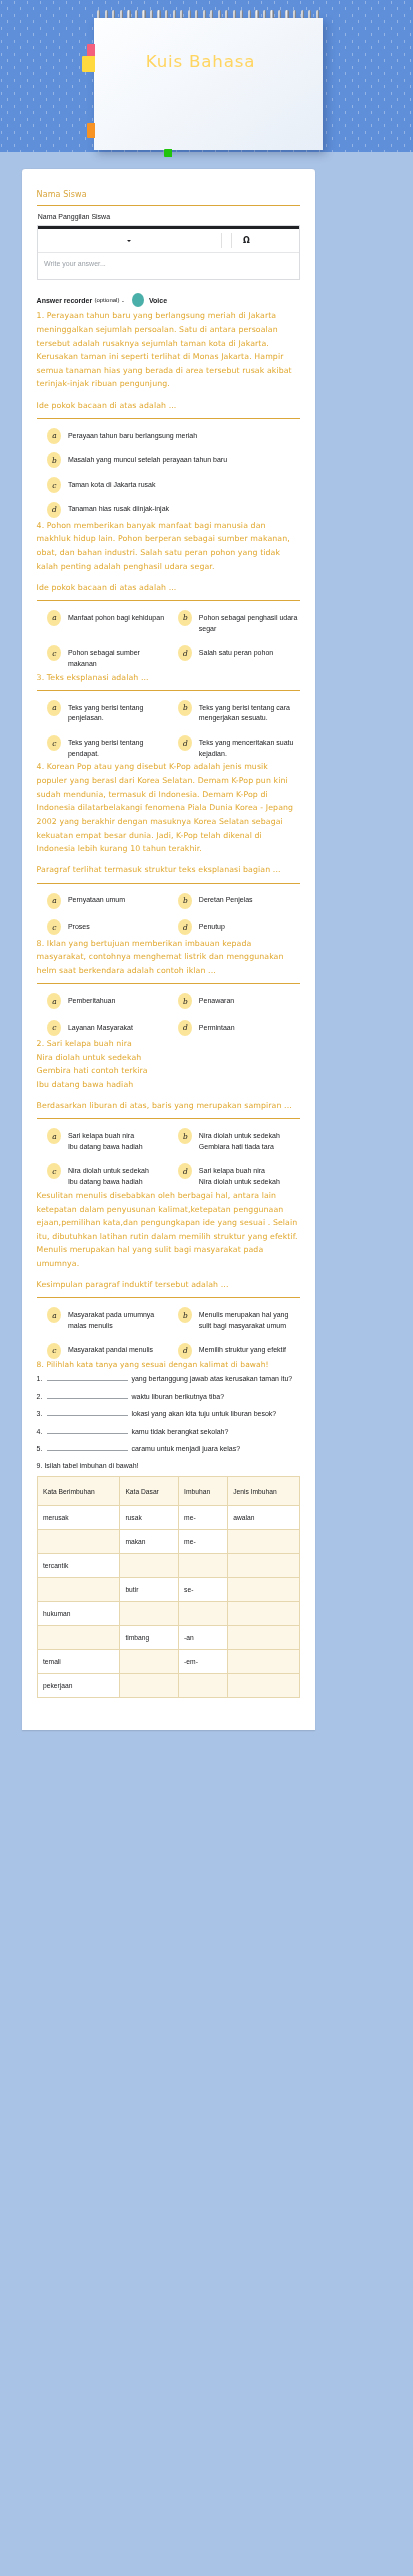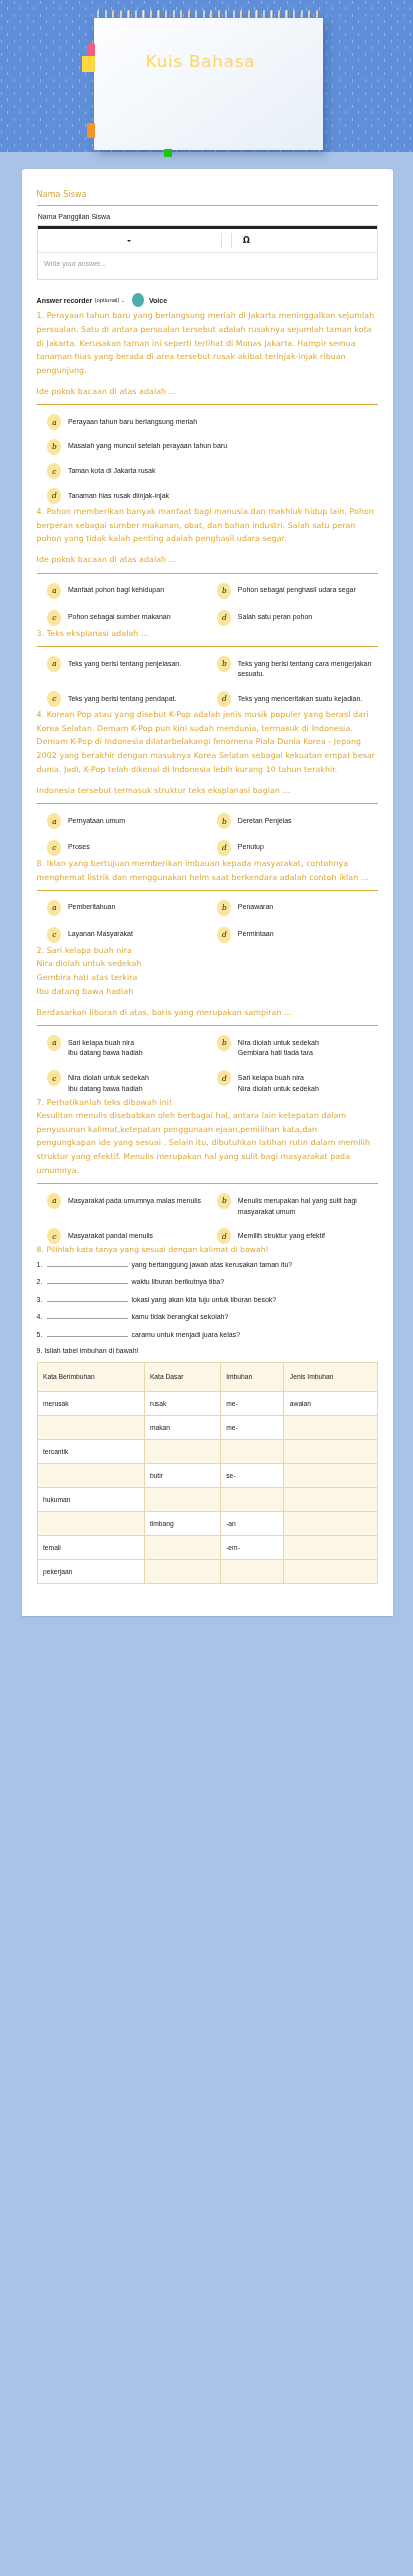"Nama Siswa" .card { width: 371px -> 293px }
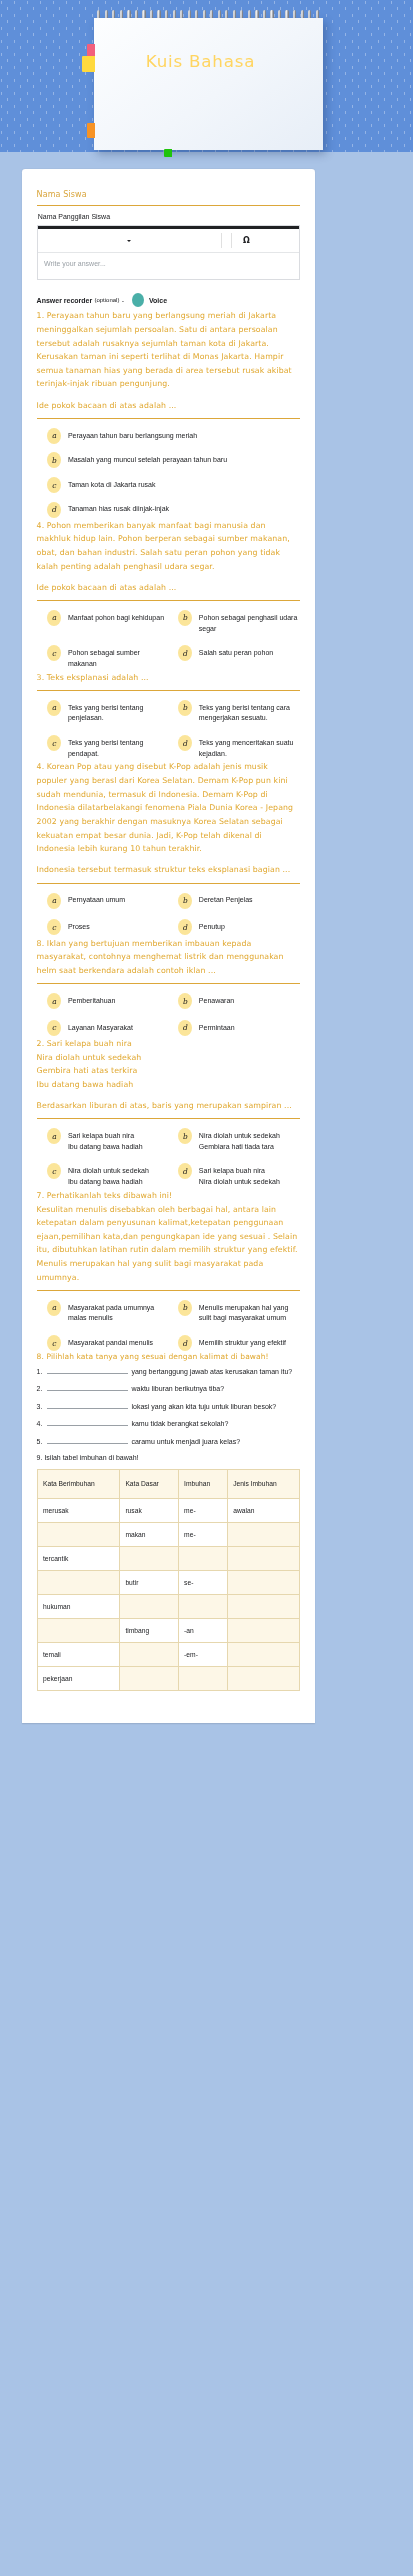"Indonesia tersebut termasuk struktur" div.q-text { text: Indonesia tersebut -> Paragraf terlihat }
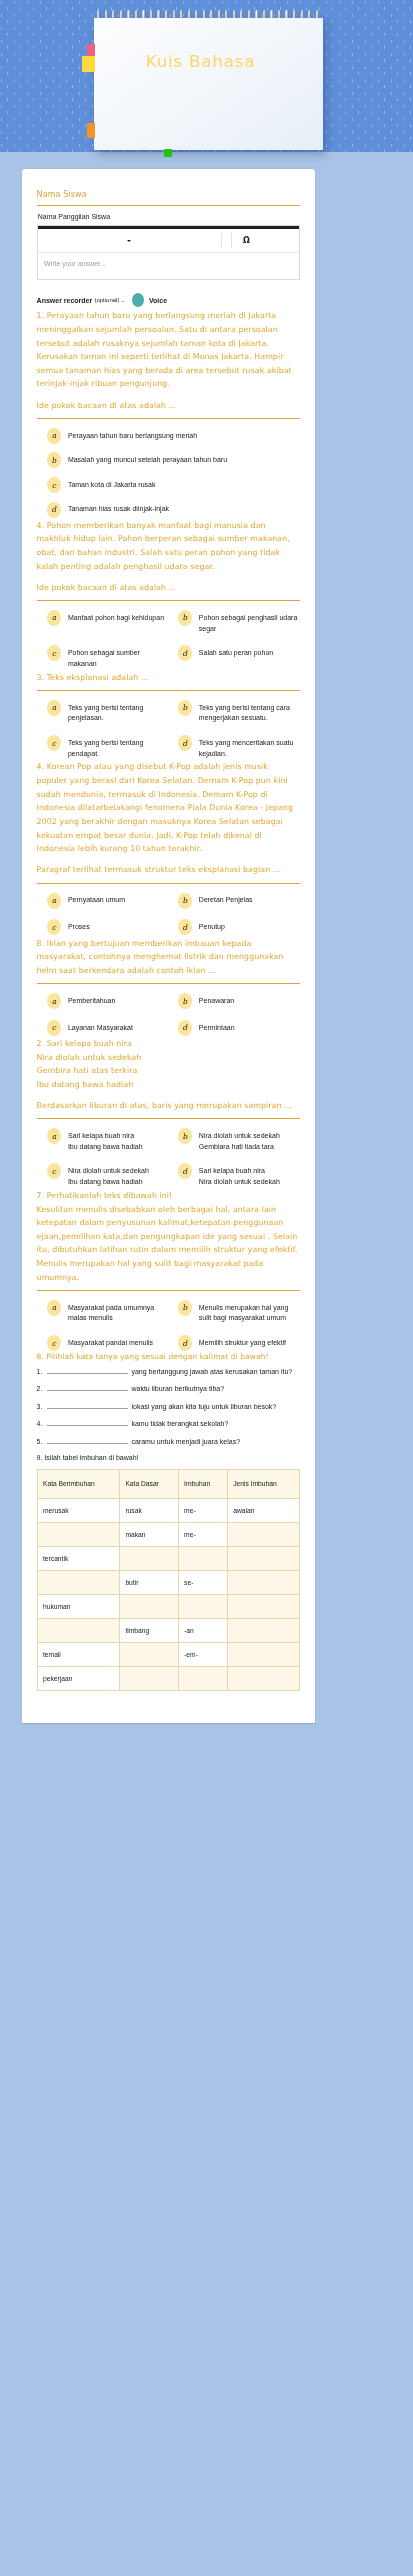"Gembira hati atas terkira" span.blank-line { text: atas -> contoh }
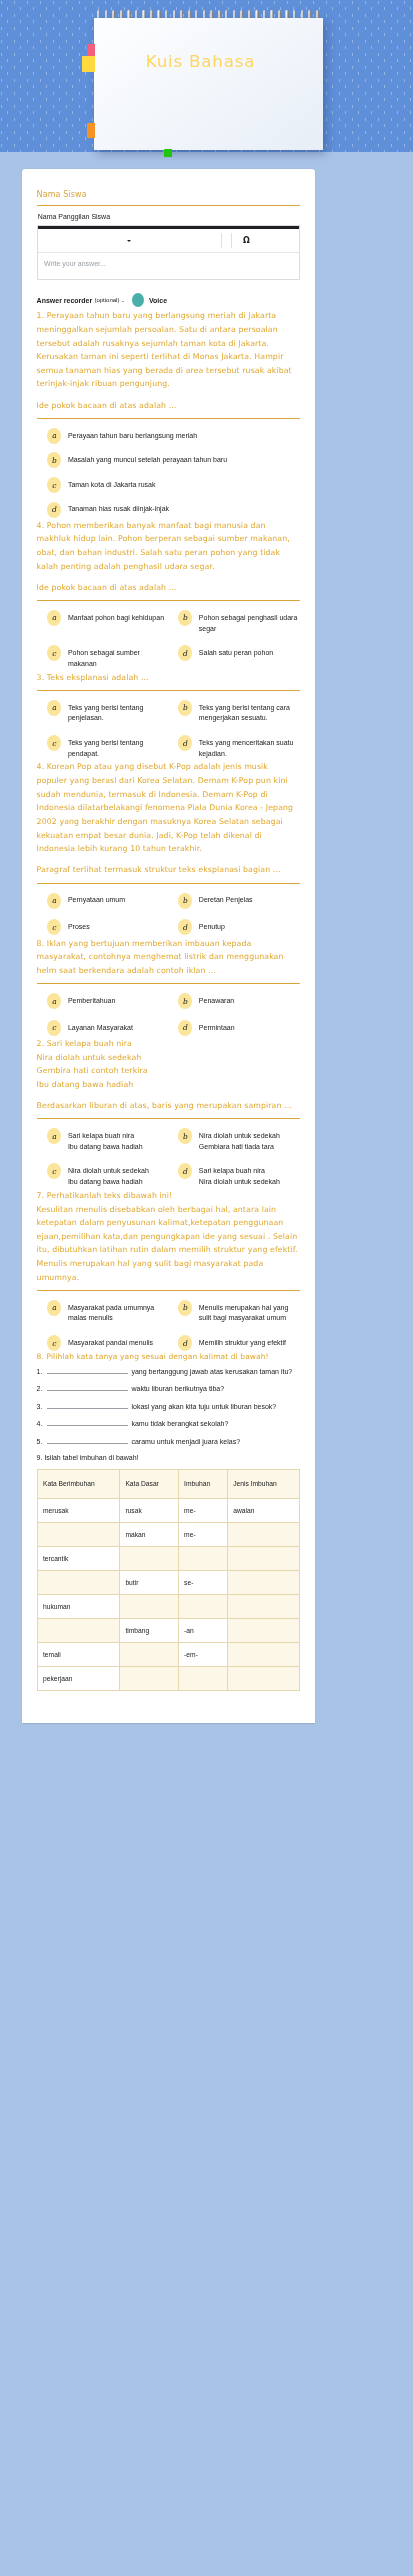"7. Perhatikanlah teks dibawah ini!" span.blank-line { html: <span>7. Perhatikanlah teks dibawah ini!</span> -> none }
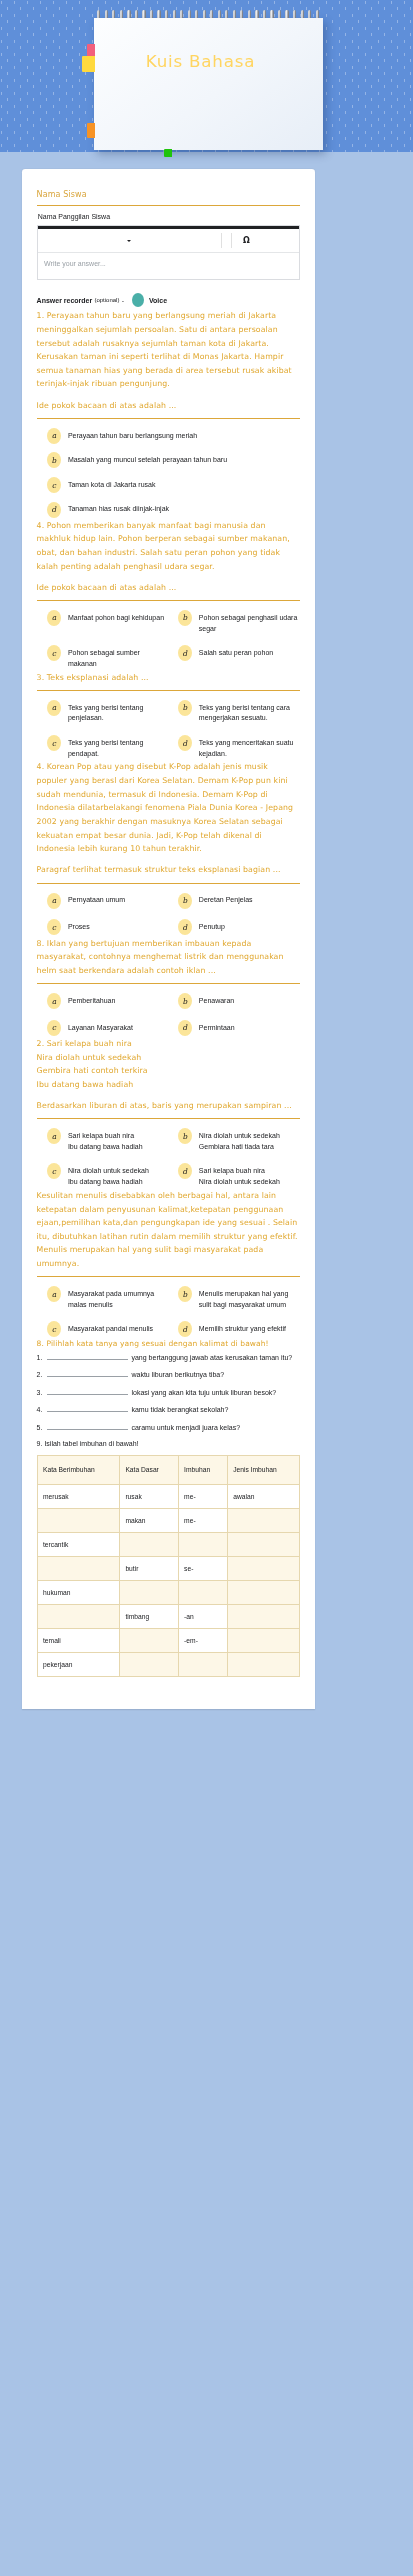"Kesimpulan paragraf induktif tersebut" div.q-text { html: none -> <div>Kesimpulan paragraf induktif tersebut adalah ...</div> }
